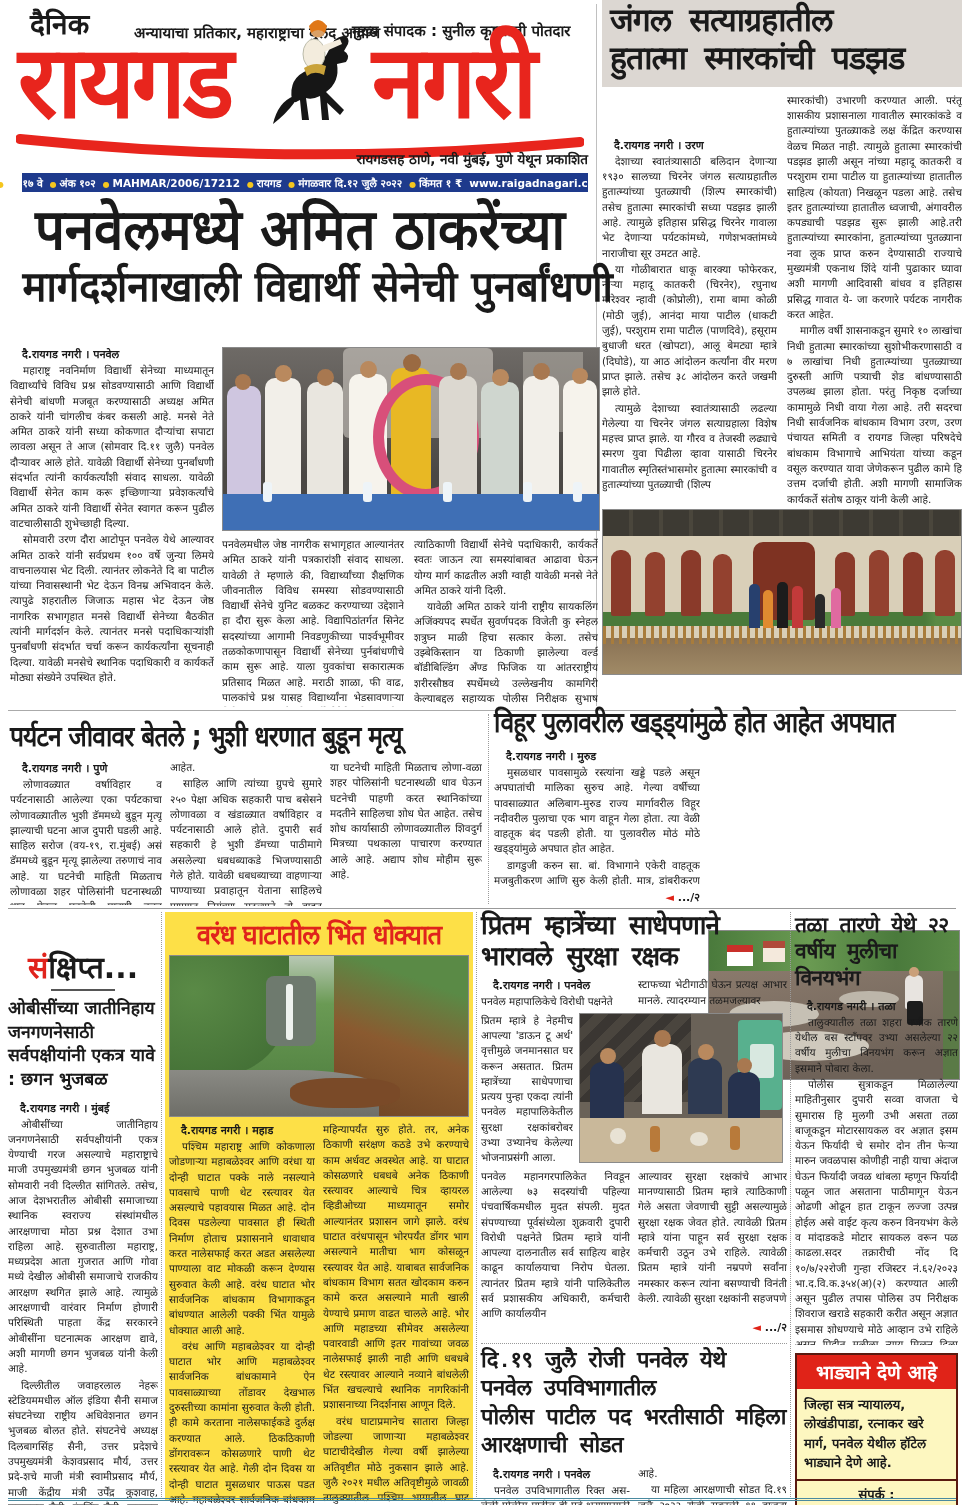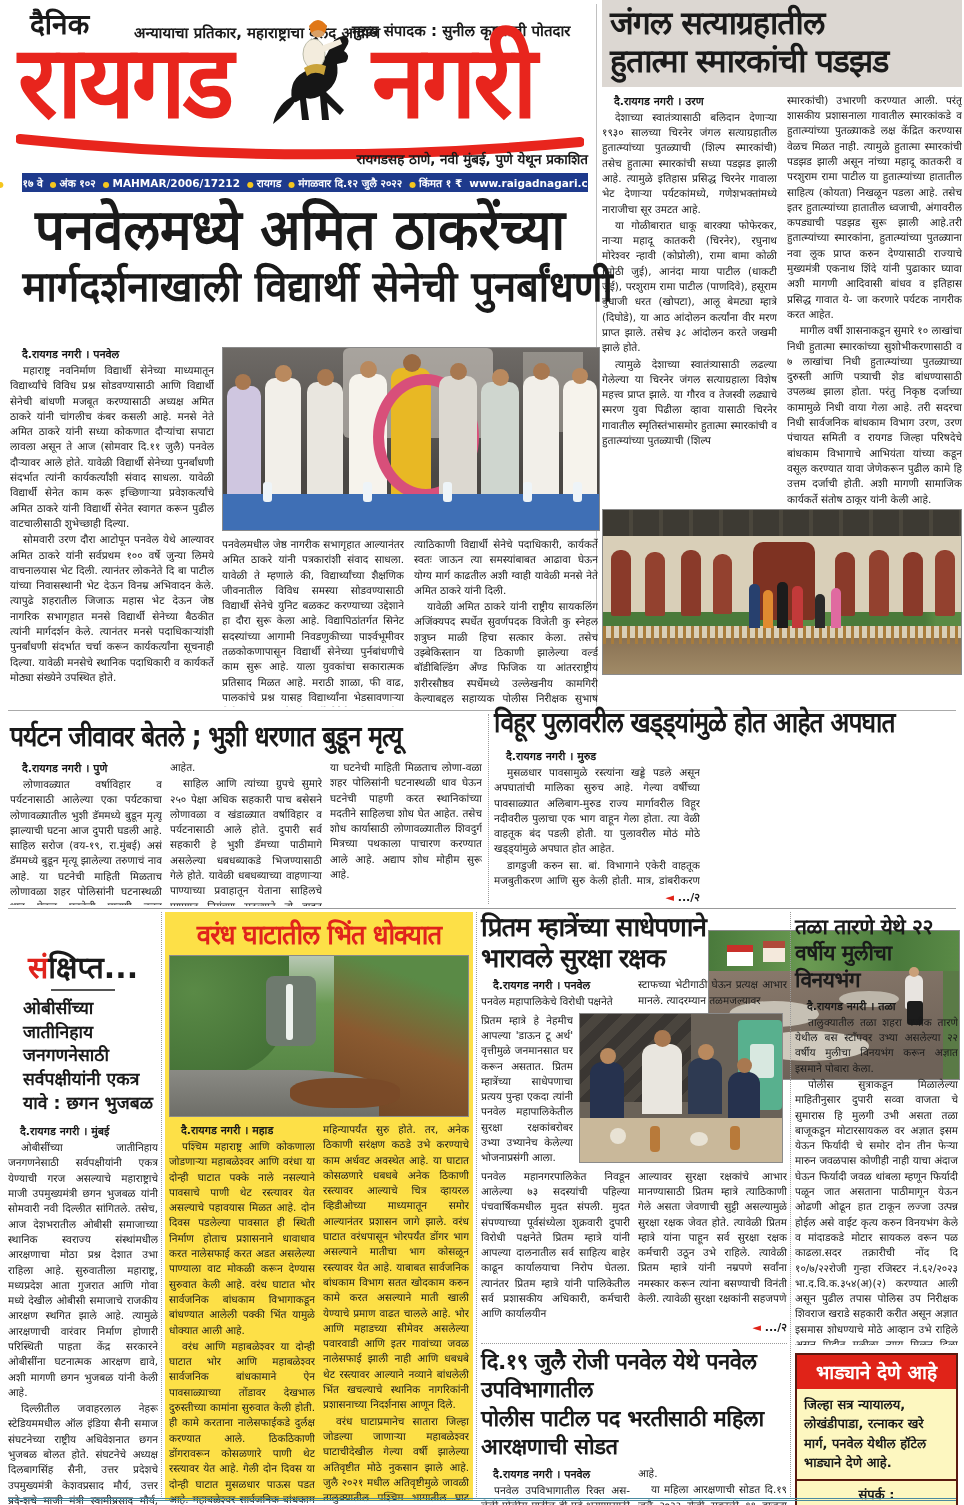"जंगल सत्याग्रहातील" .pre { font-family: none -> Liberation Mono, monospace }
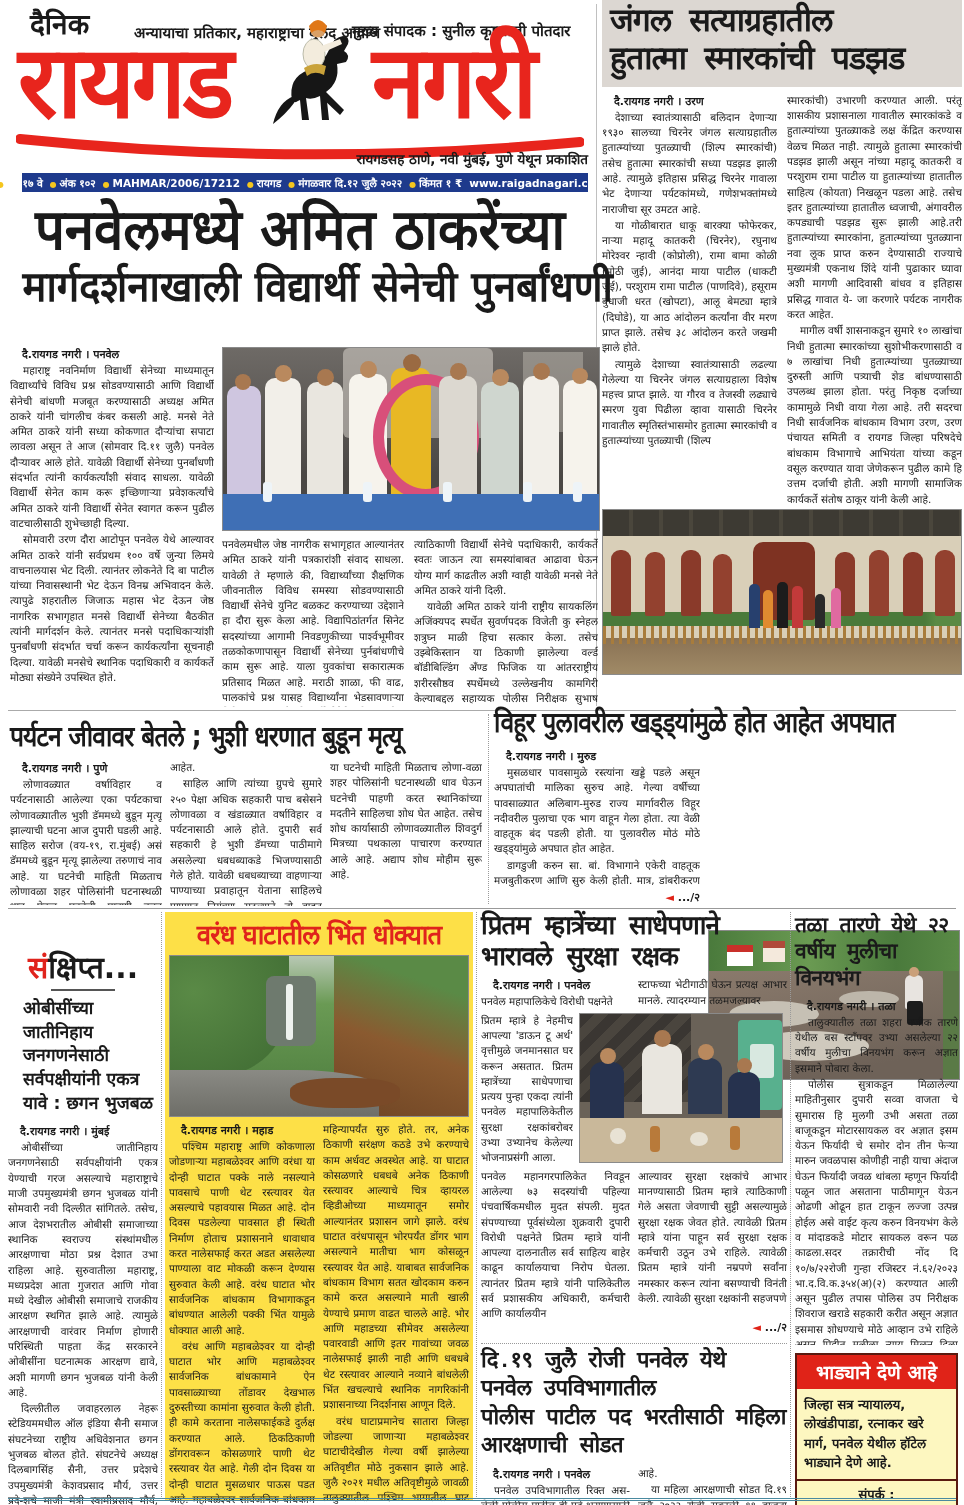"दै.रायगड नगरी । उरण" div { margin-top: none -> 44px }
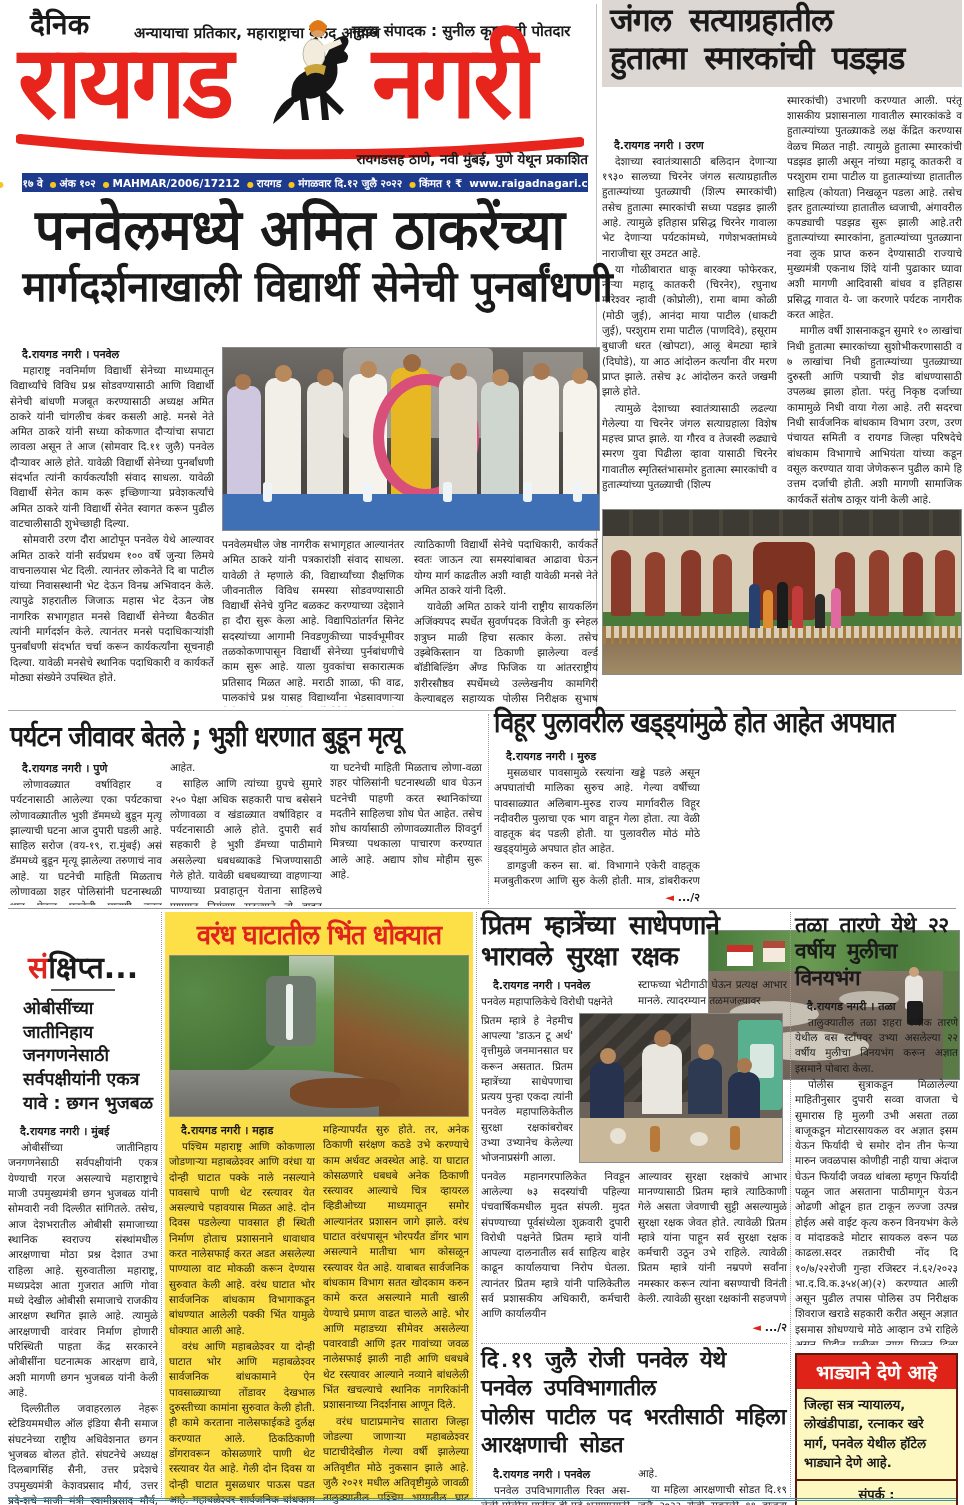"ओबीसींच्या जातीनिहाय जनगणनेसाठी सर्वपक्षीयांनी एकत्र यावे : छगन" .brief-head { margin-left: 15px -> none }
